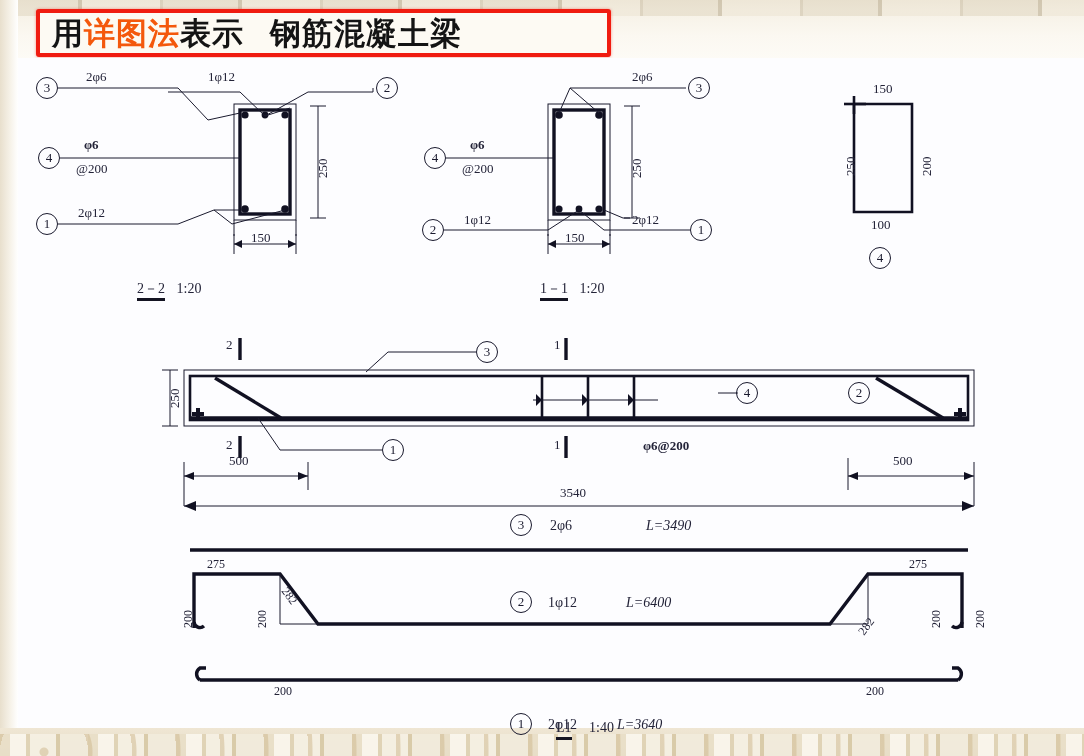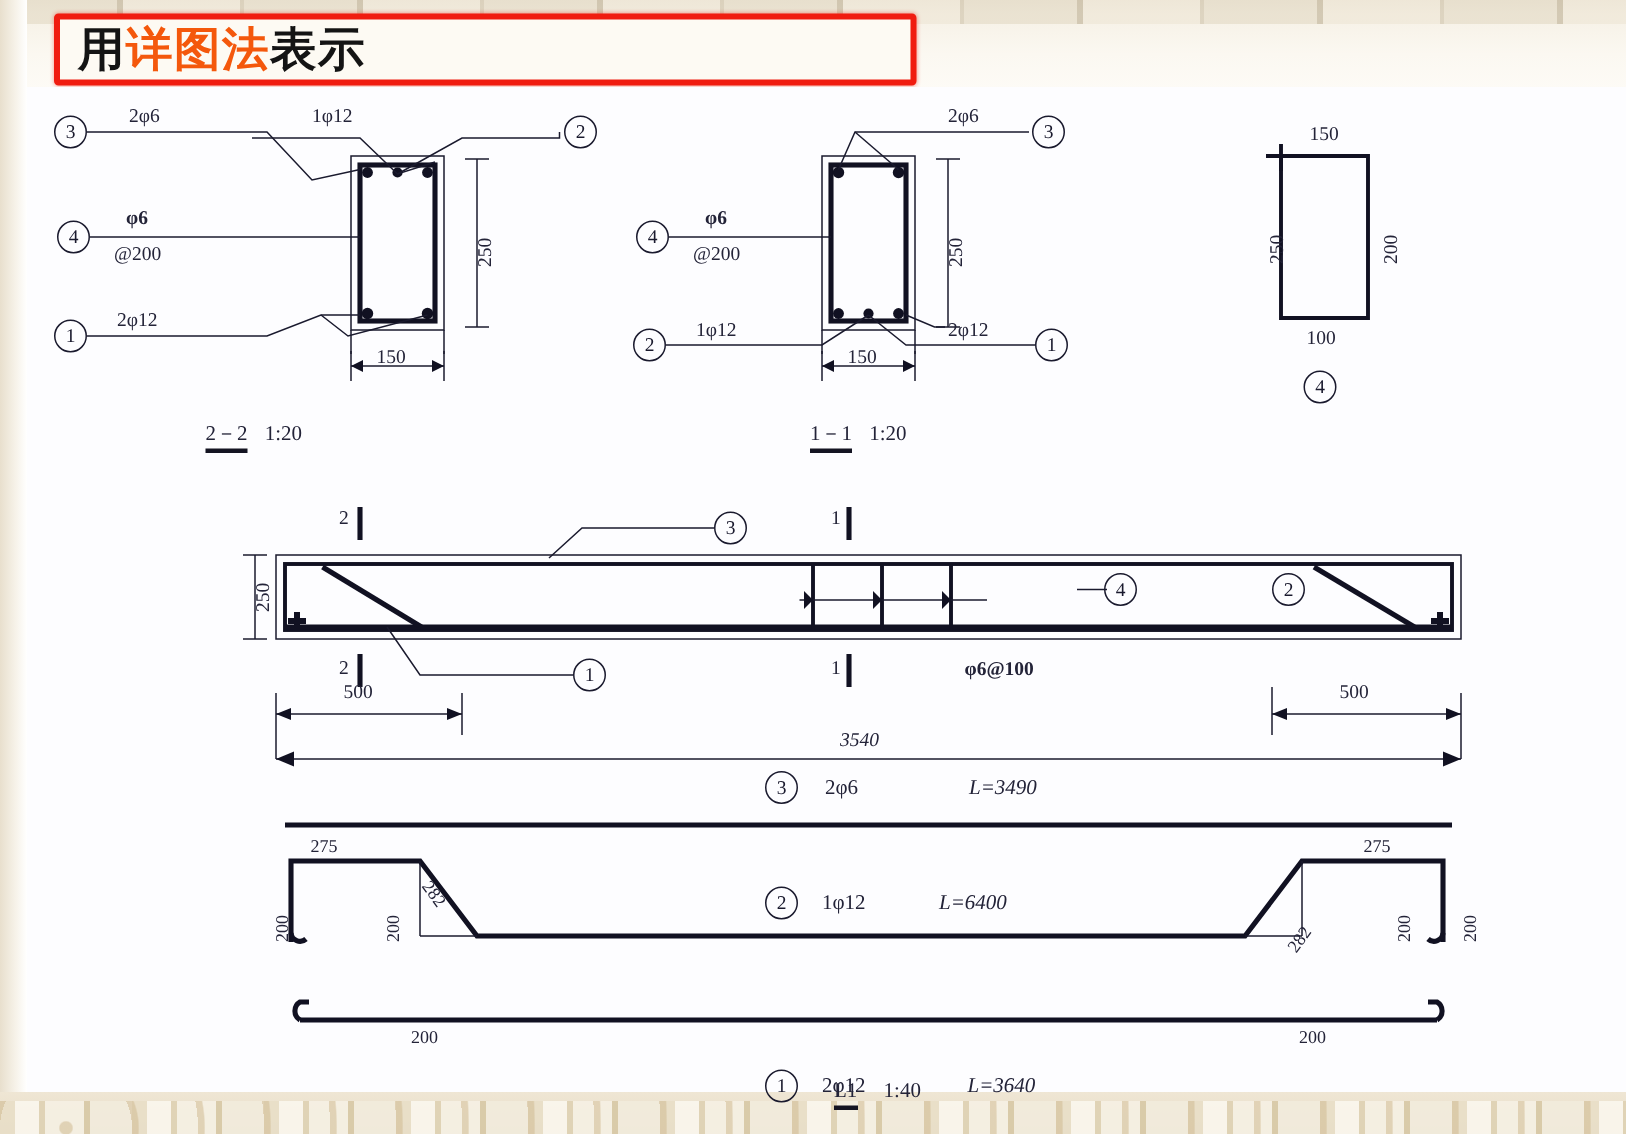"钢筋混凝土梁" span.t-han { html: none -> <span>钢筋混凝土梁</span> }
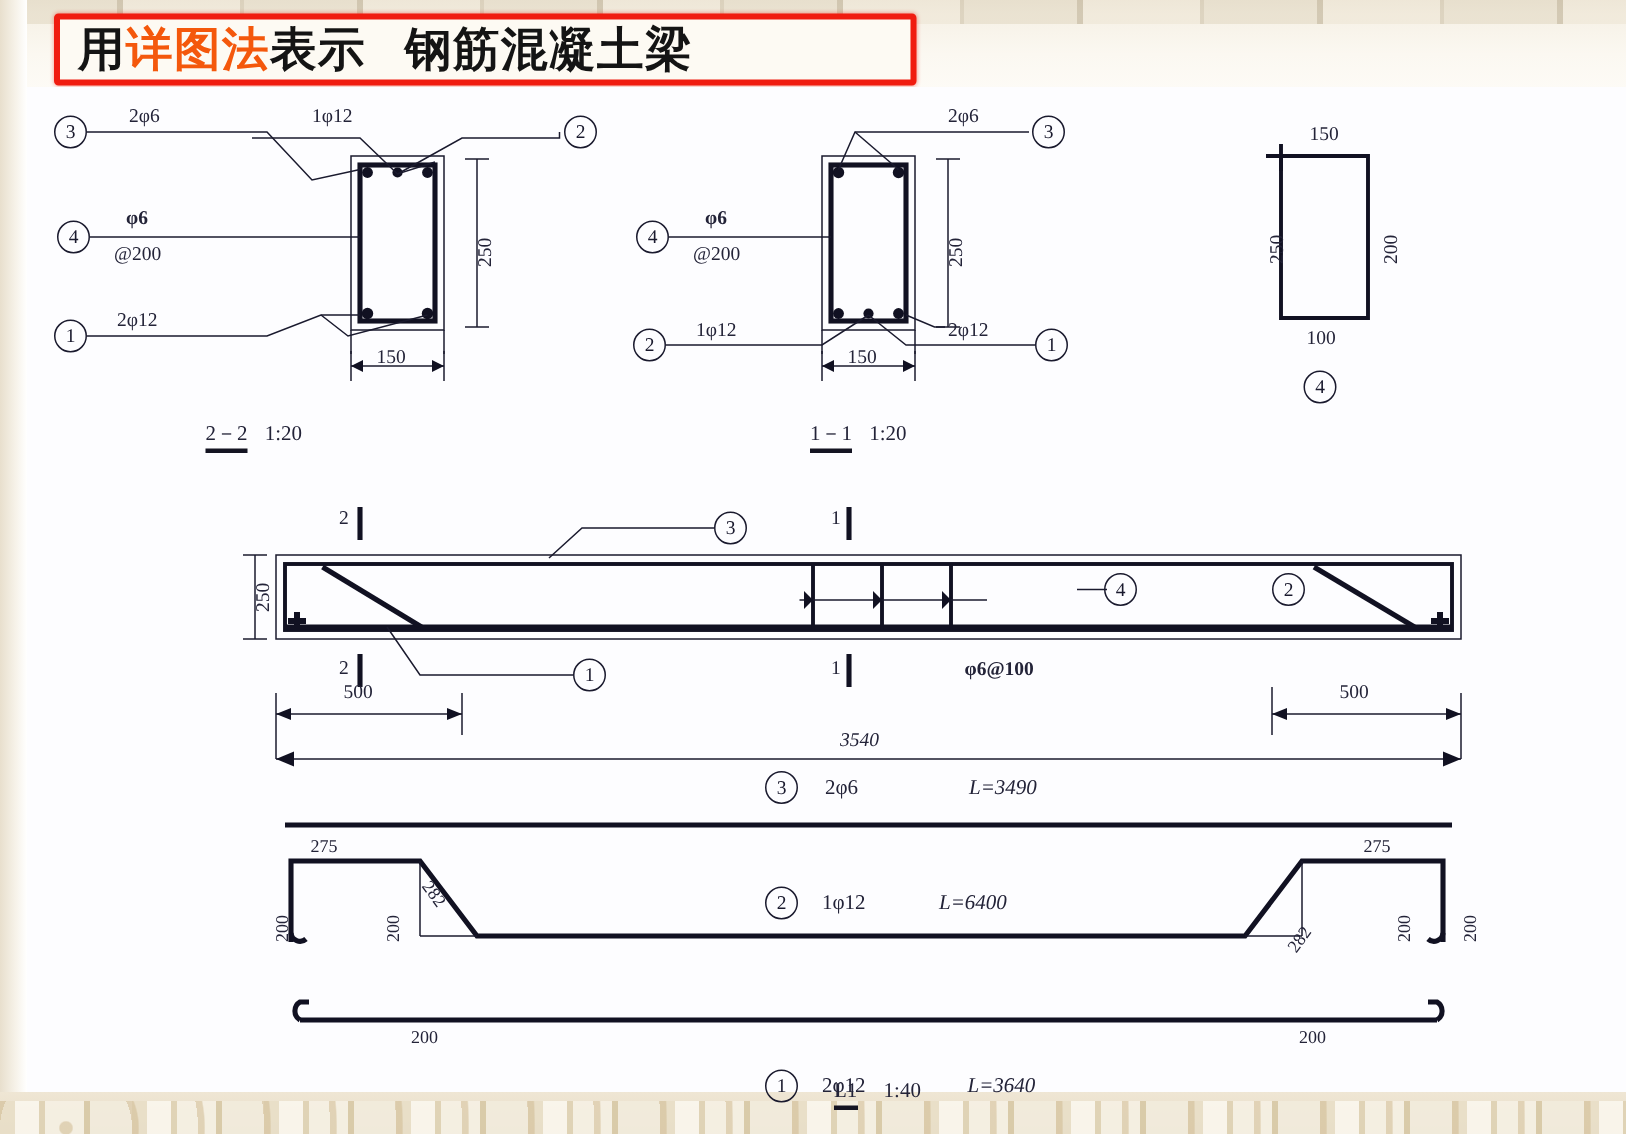"φ6@100" div.txt { text: φ6@100 -> φ6@200 }
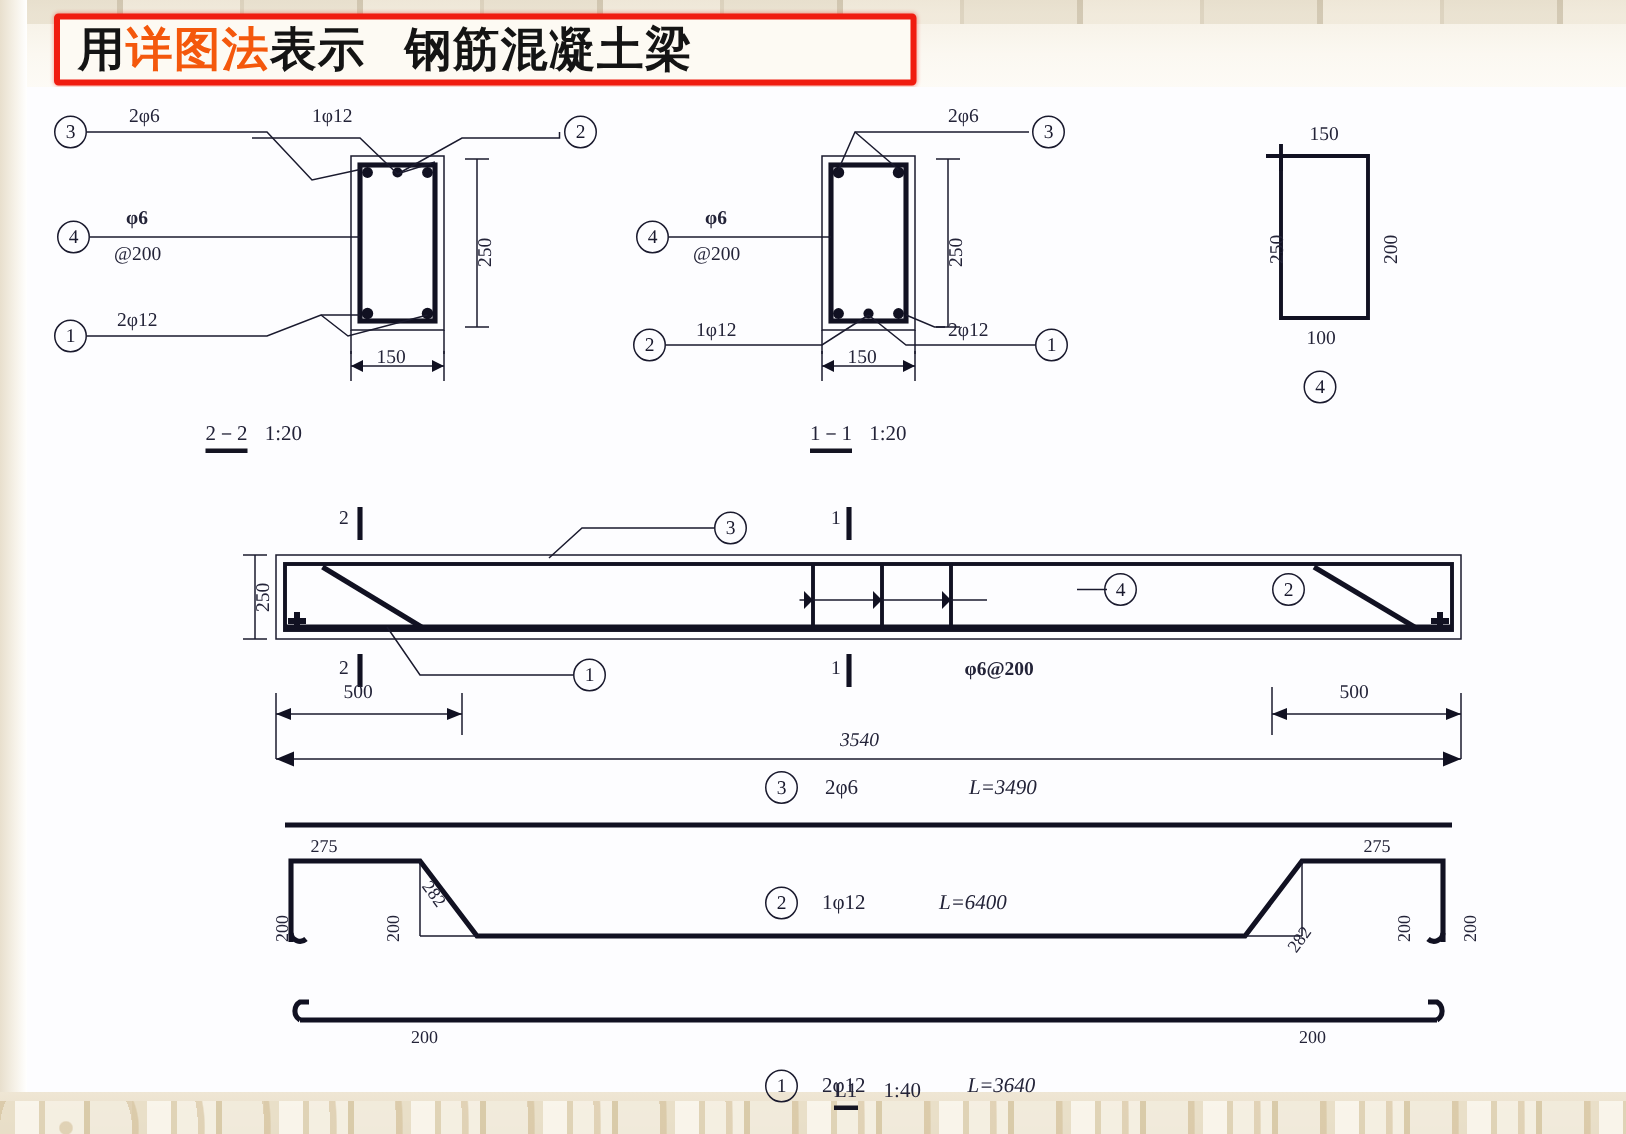"3540" div.txt { font-style: italic -> none }
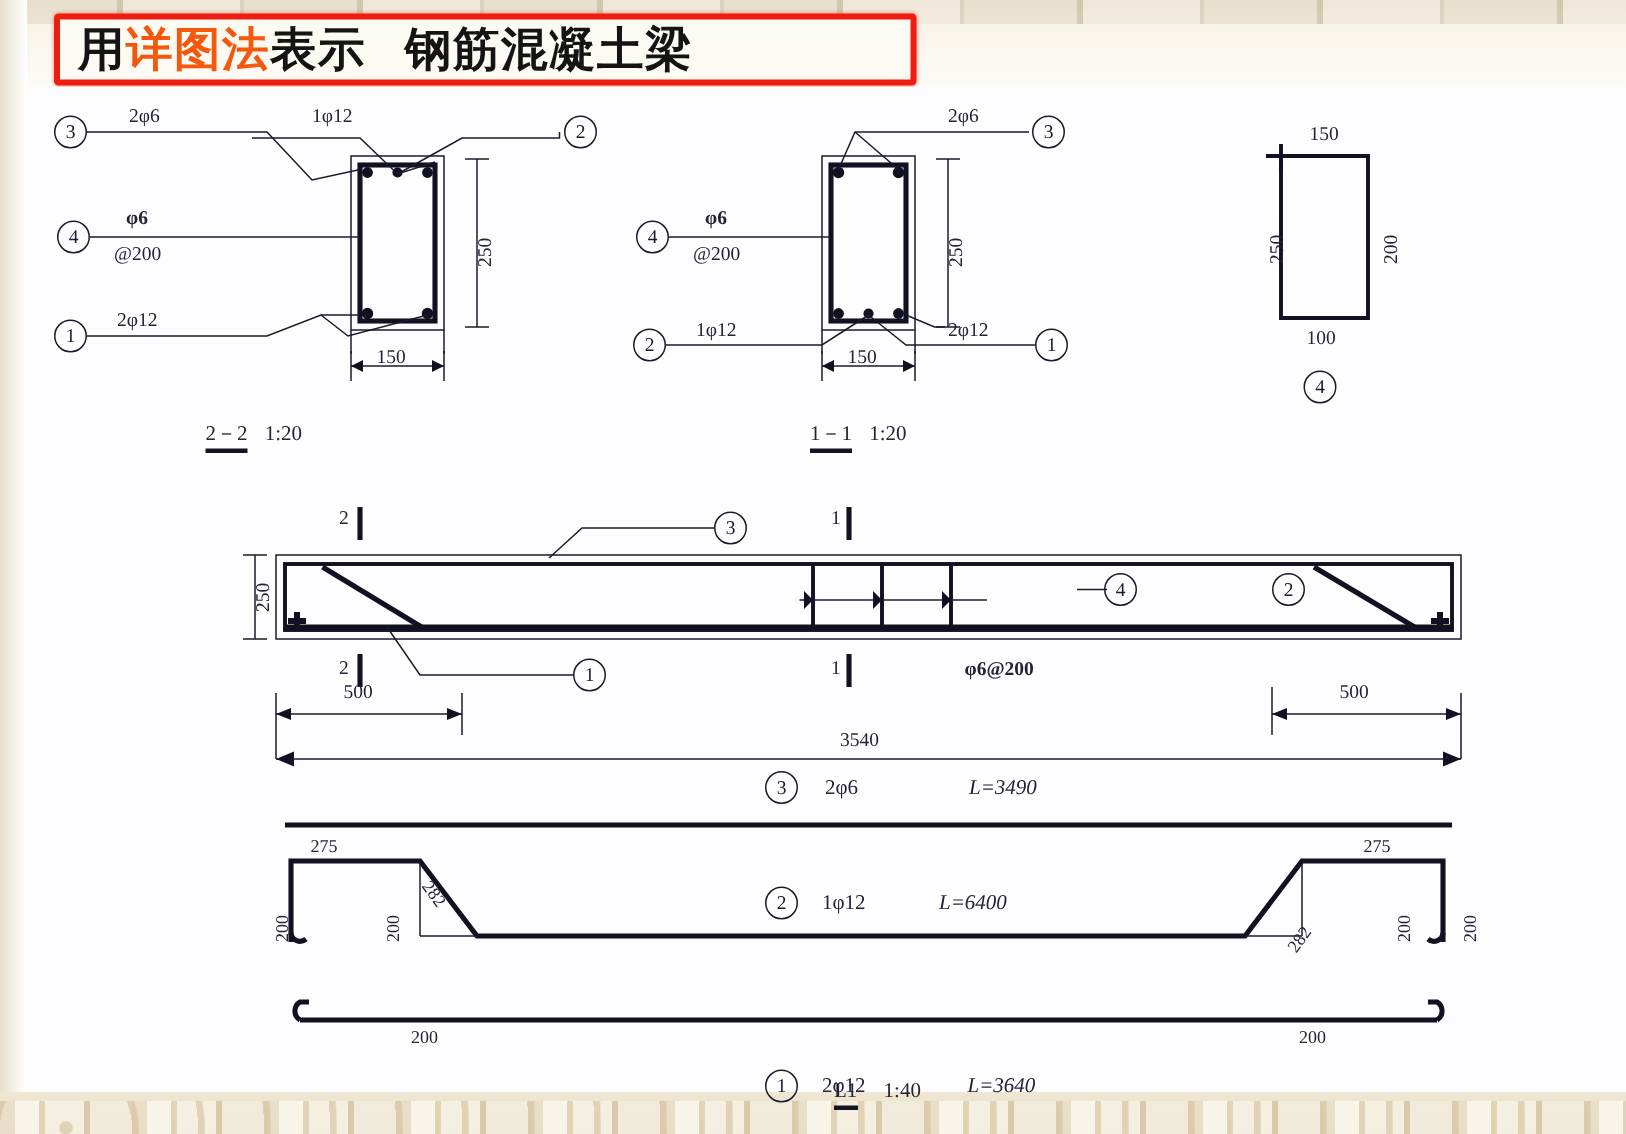"L=3640" div.txt { left: 627px -> 599px }
